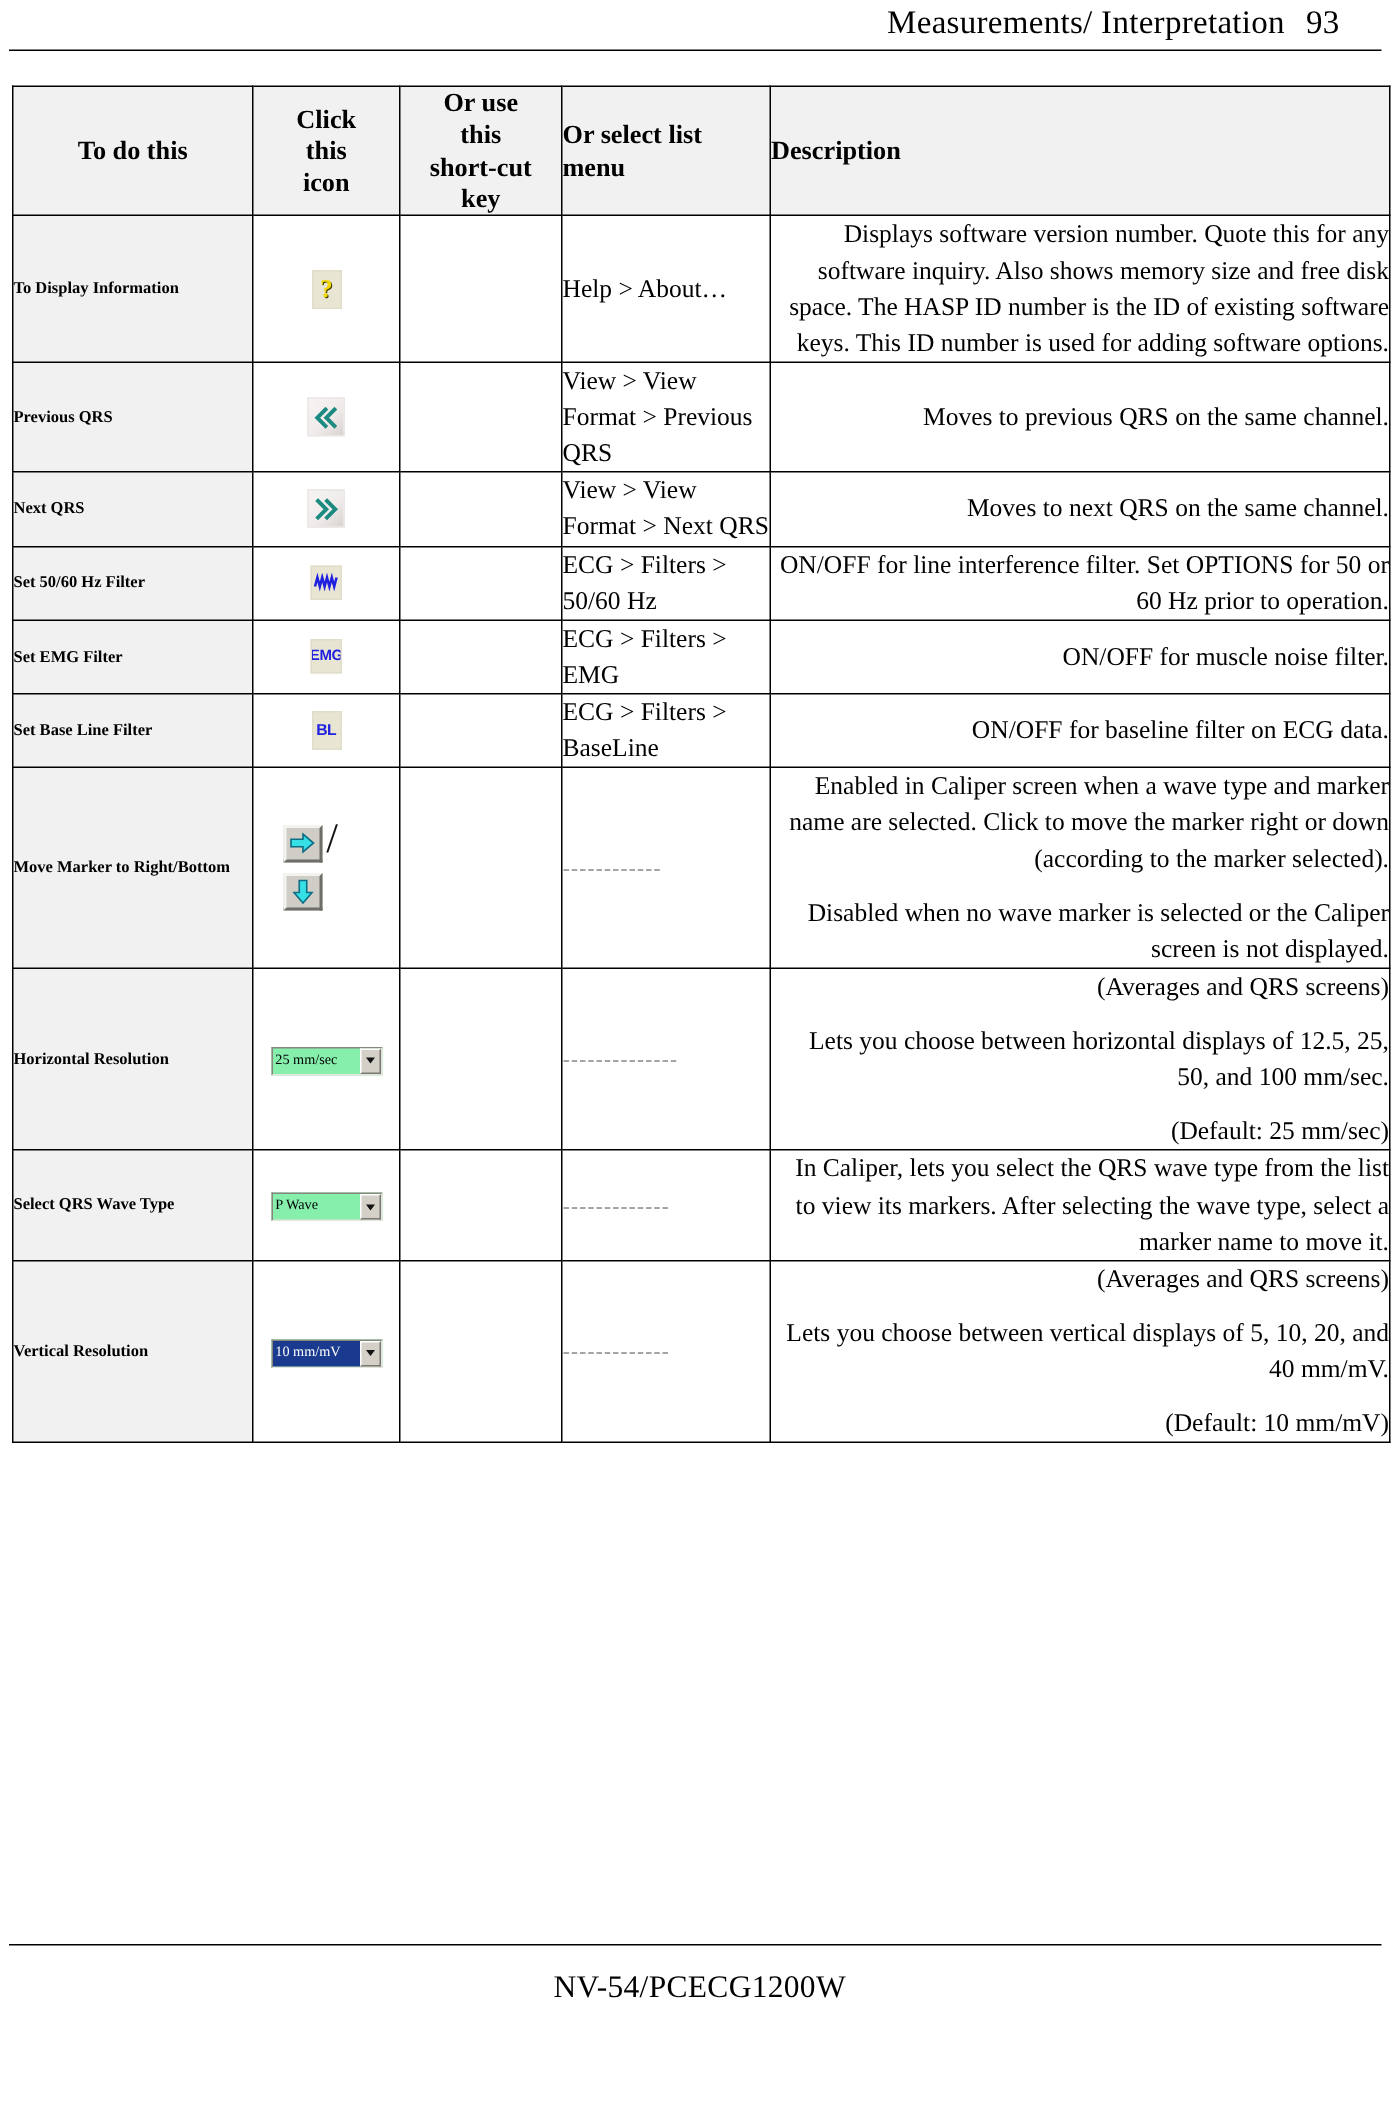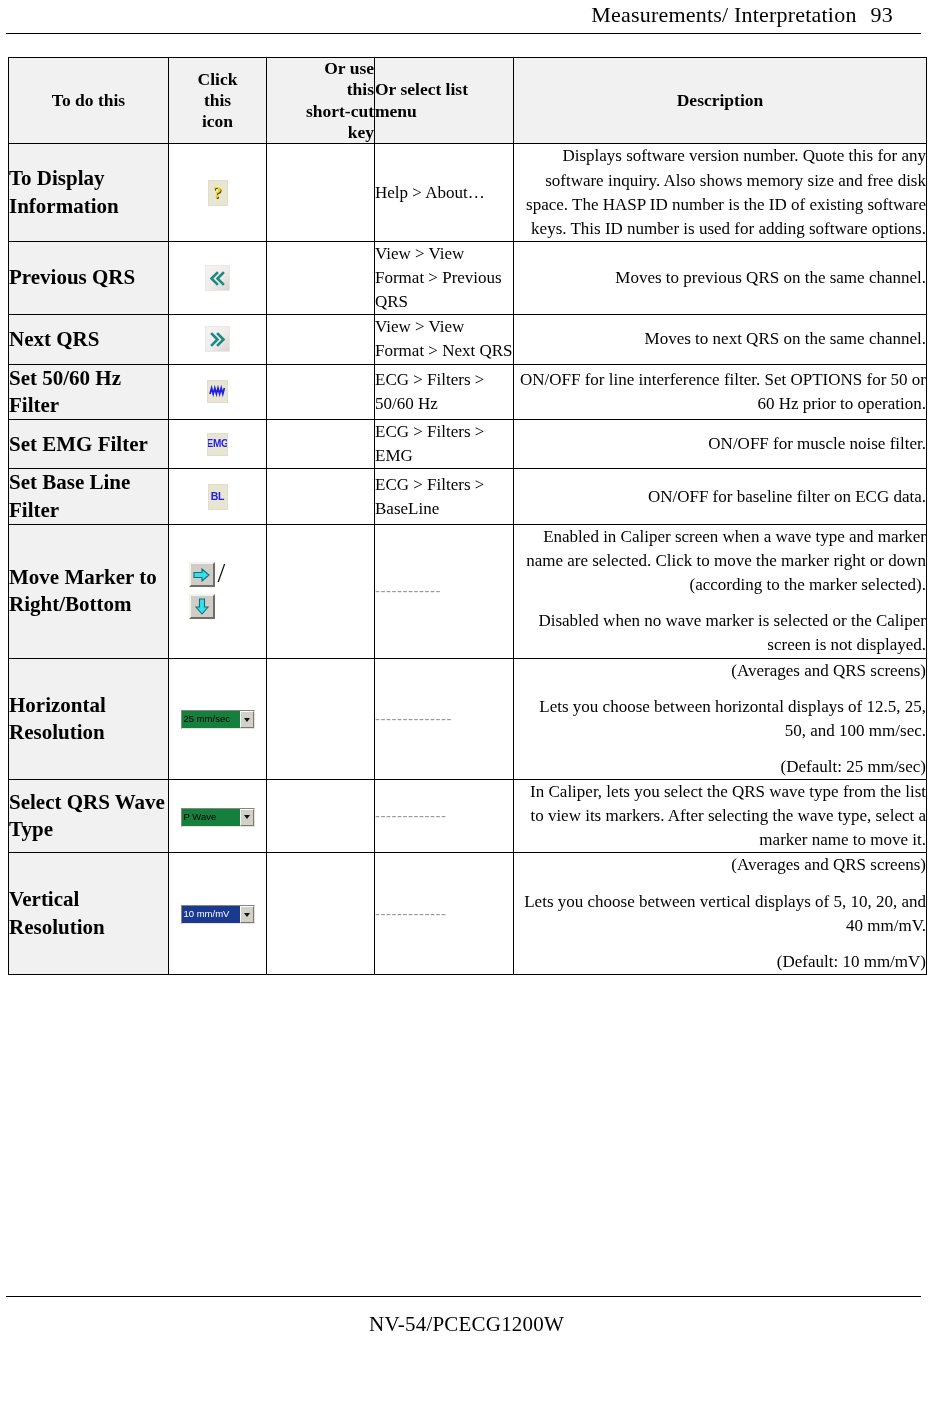"Or use" td.th-key { text-align: right -> center }
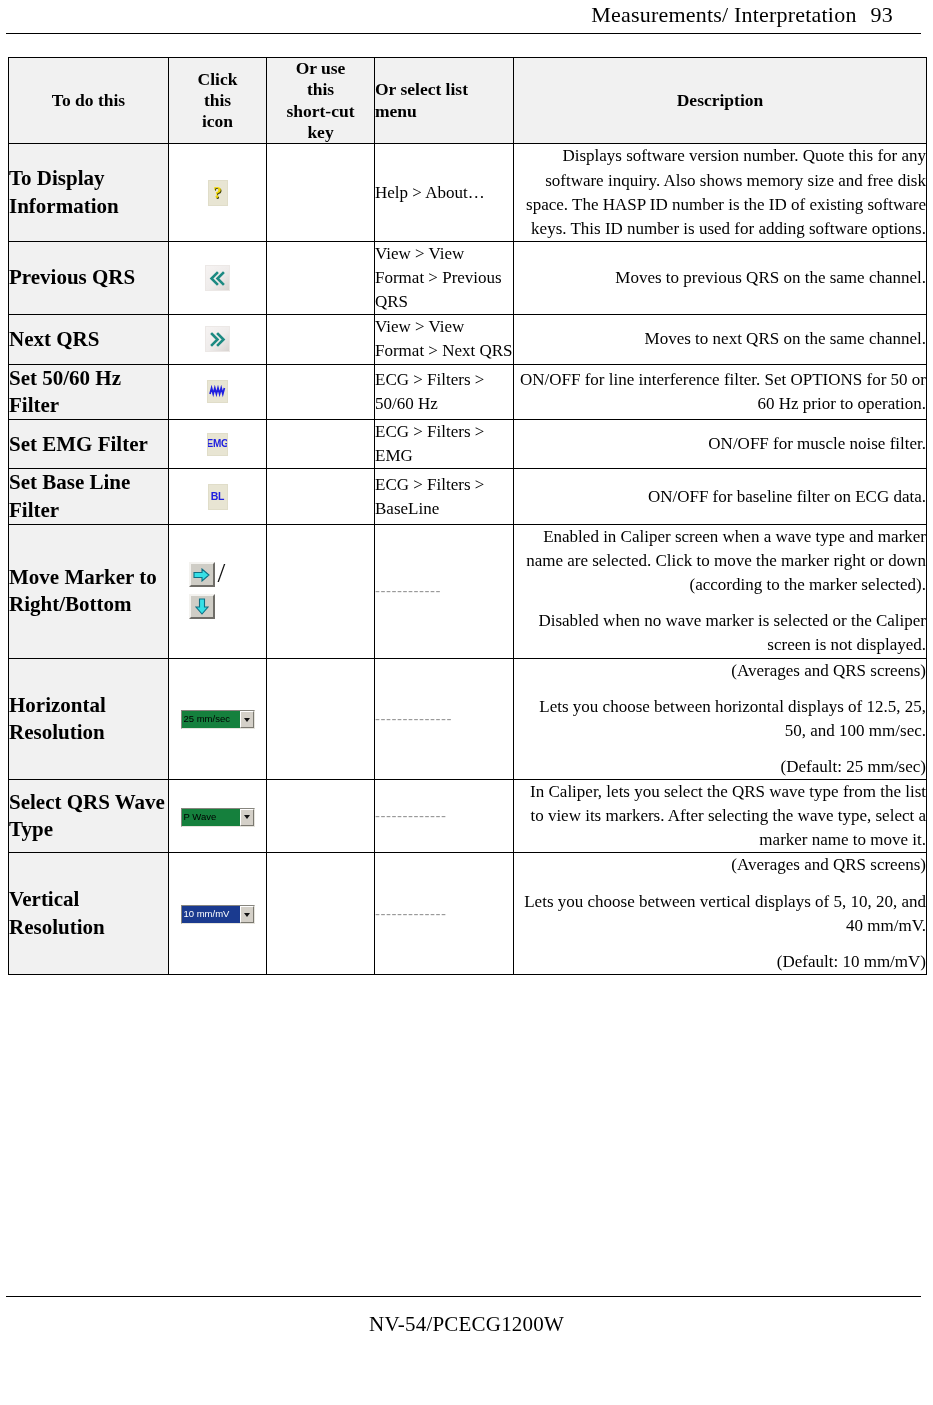"Description" td.th-desc { text-align: center -> left }
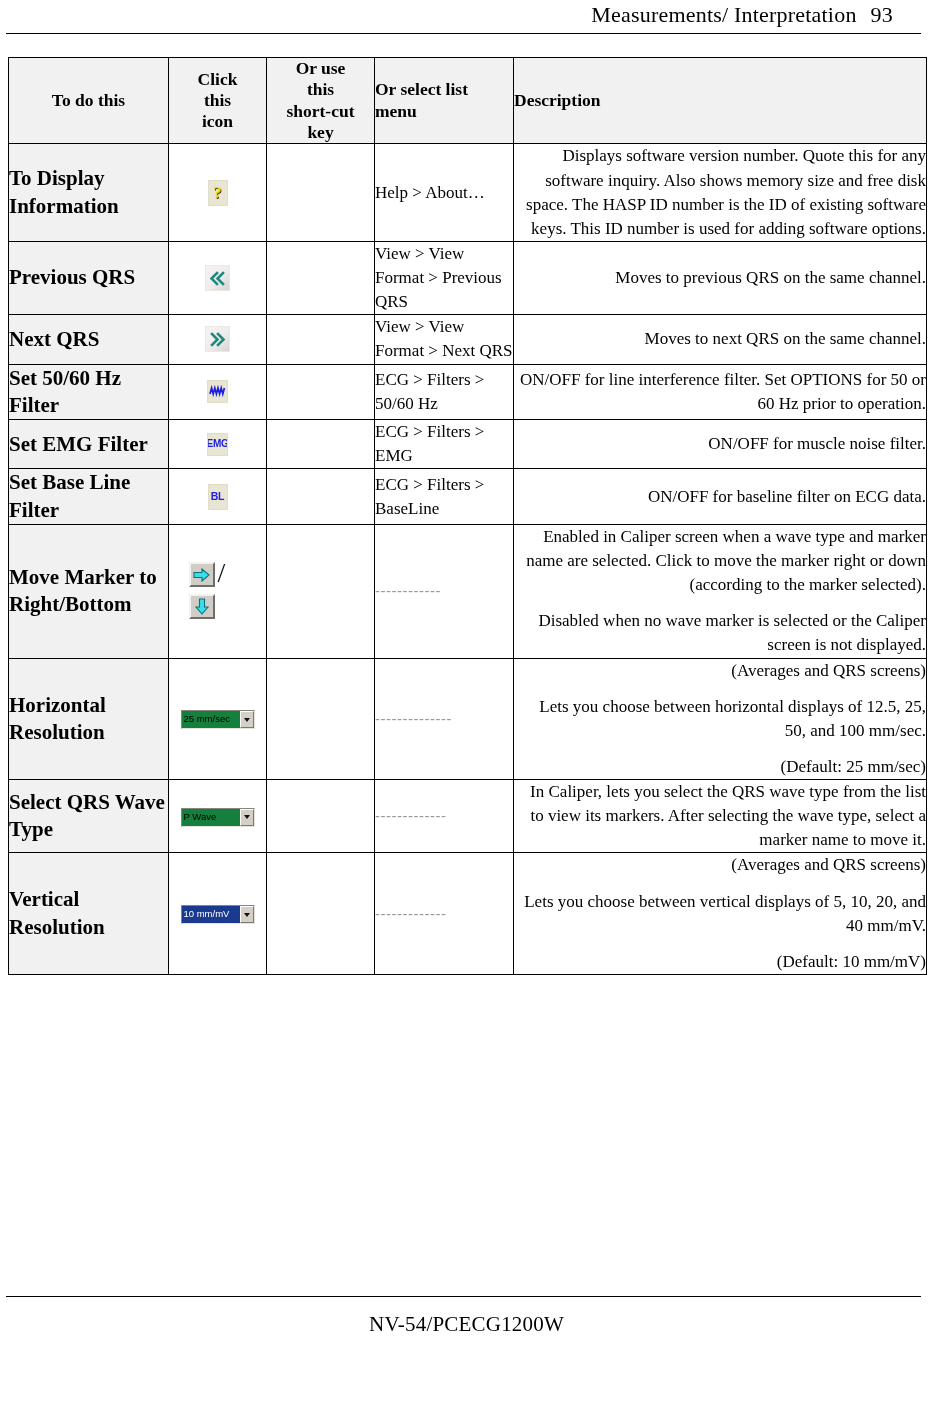"To Display Information" td.cell-todo { font-size: 21px -> 11px }
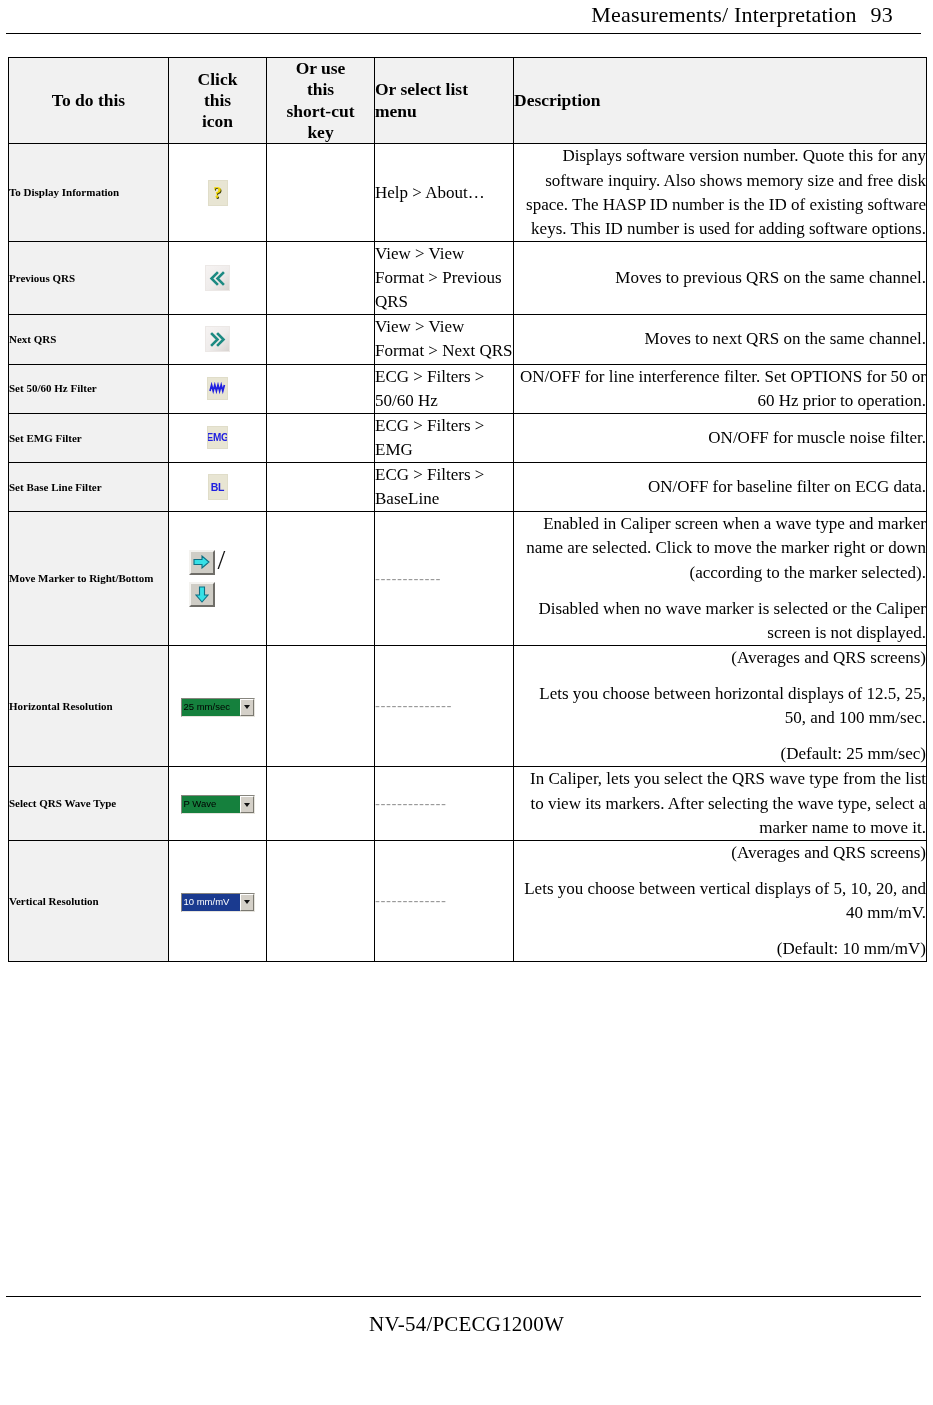"25 mm/sec" .ico-combo { background: #15803d -> #86efac; font-family: Liberation Sans, sans-serif -> Liberation Serif, serif }
